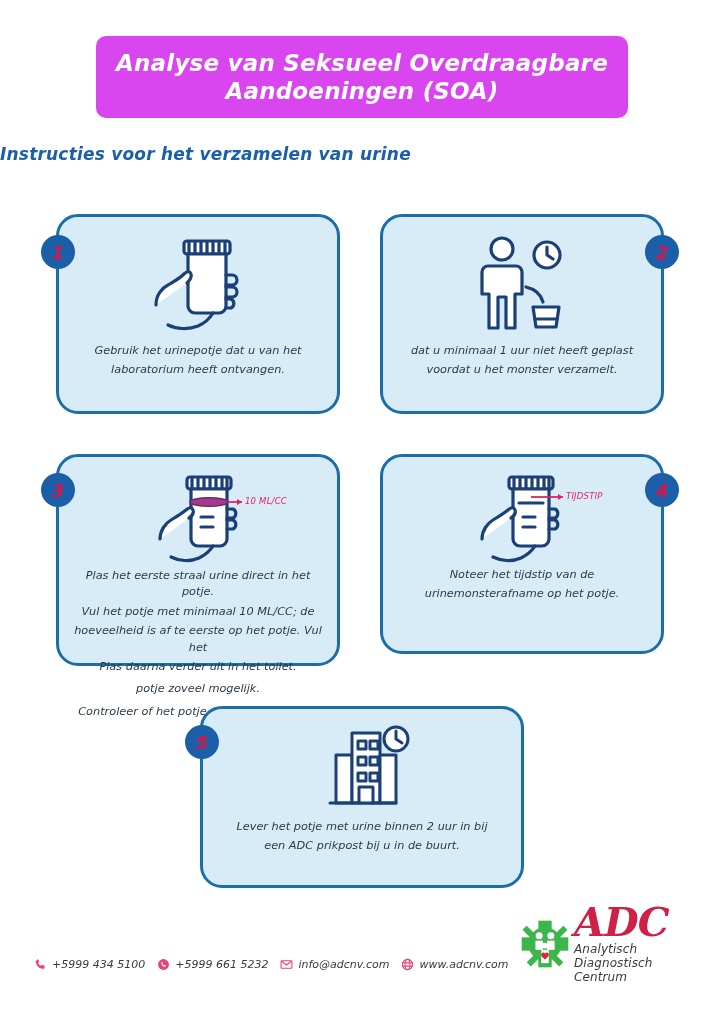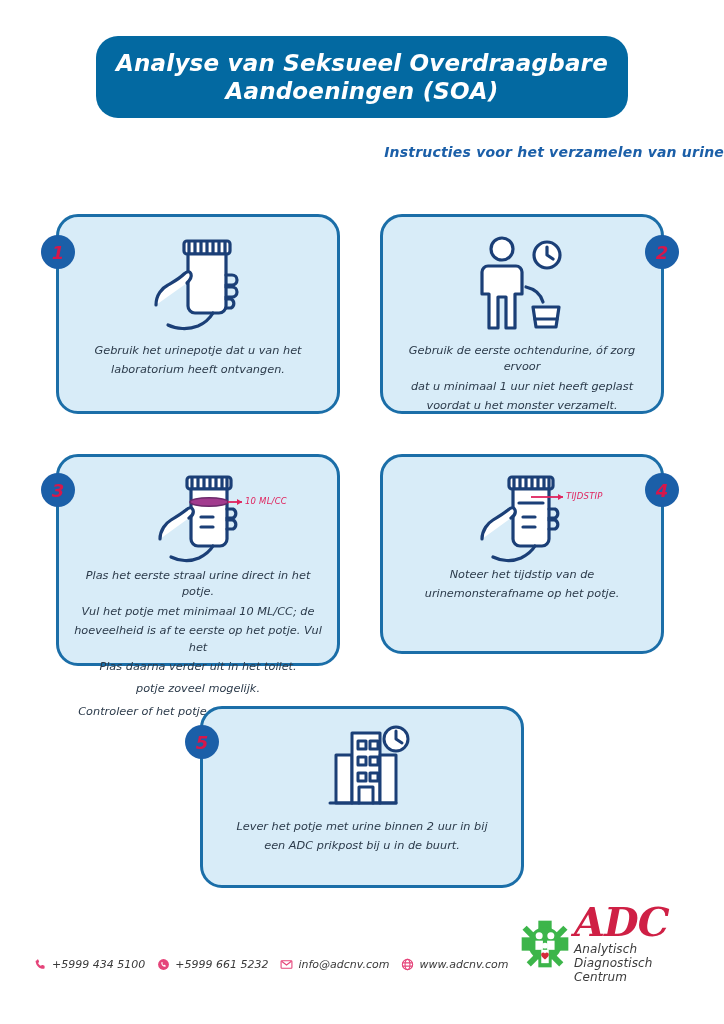"Analyse van Seksueel Overdraagbare" .header-bar { background: #0369a1 -> #d946ef; border-radius: 22px -> 10px }
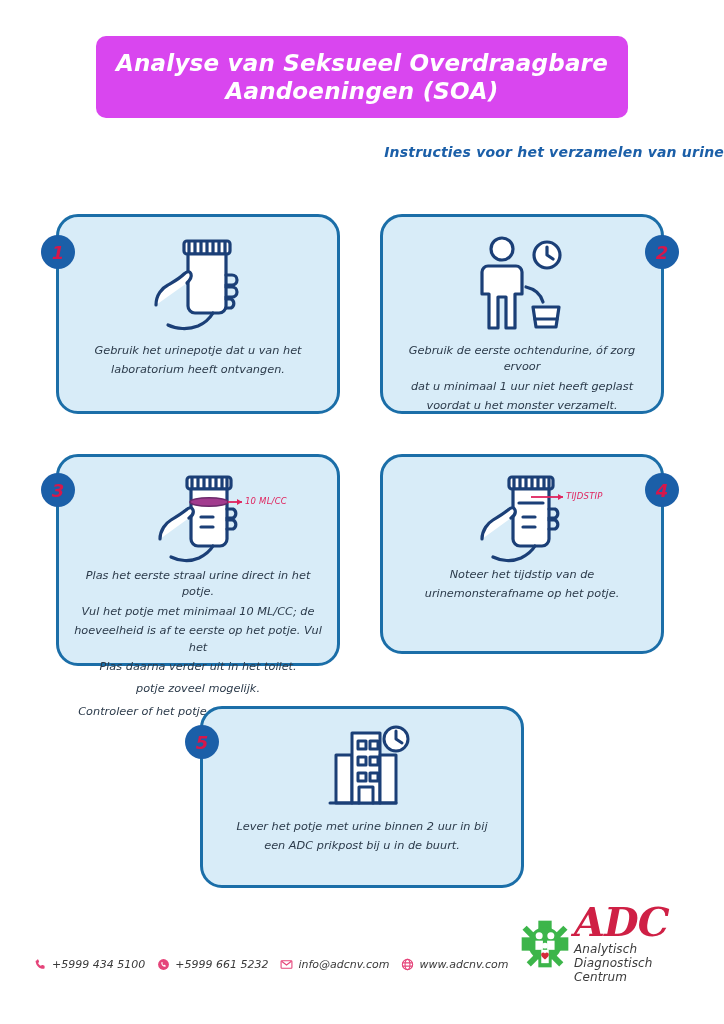"Instructies voor het verzamelen van" .subtitle { font-size: 14px -> 17px; text-align: right -> left }
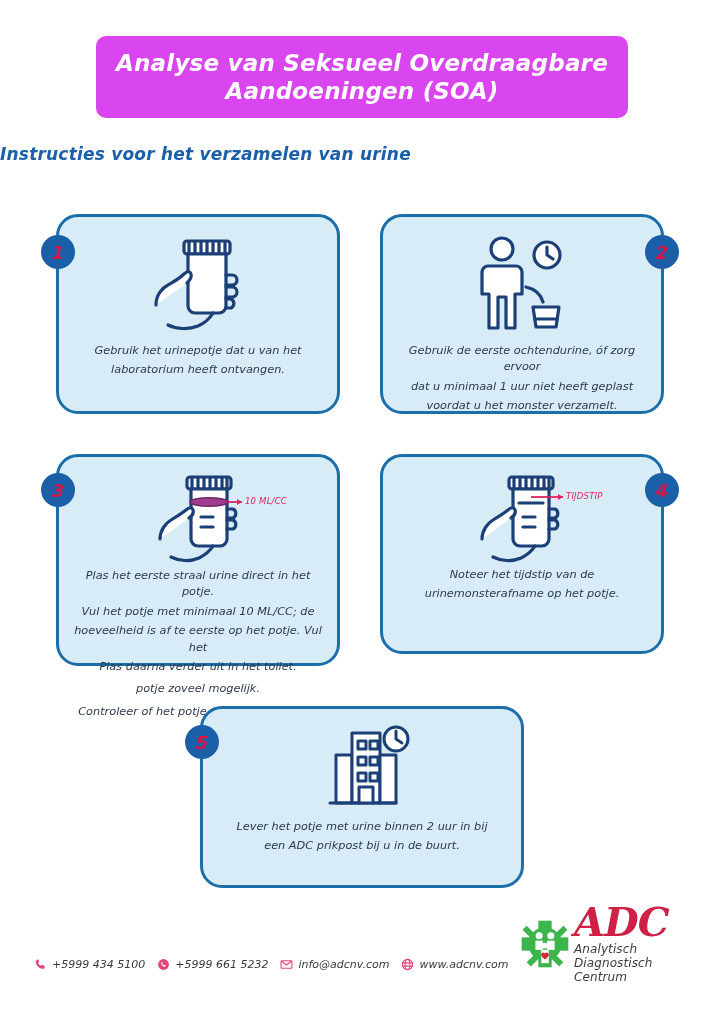"Gebruik de eerste ochtendurine, óf" p { html: <p>Gebruik de eerste ochtendurine, óf zorg ervoor</p> -> none }
